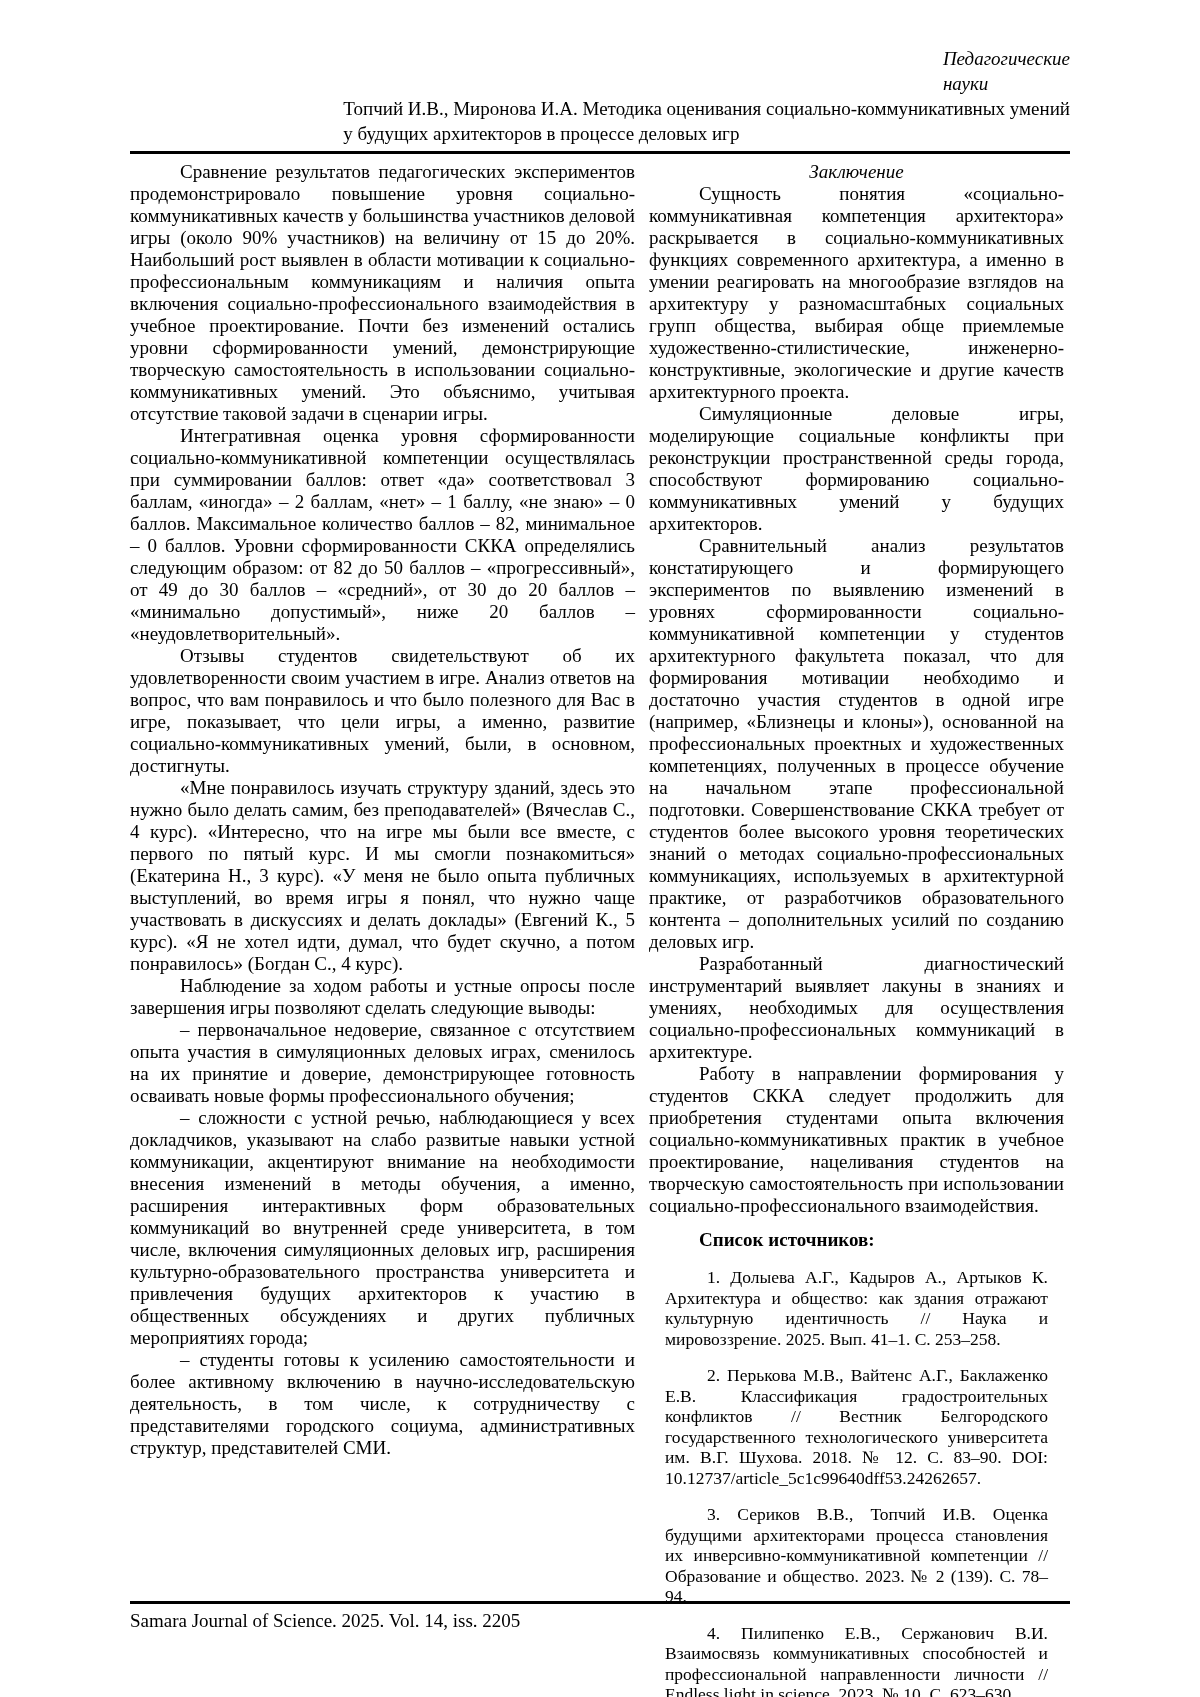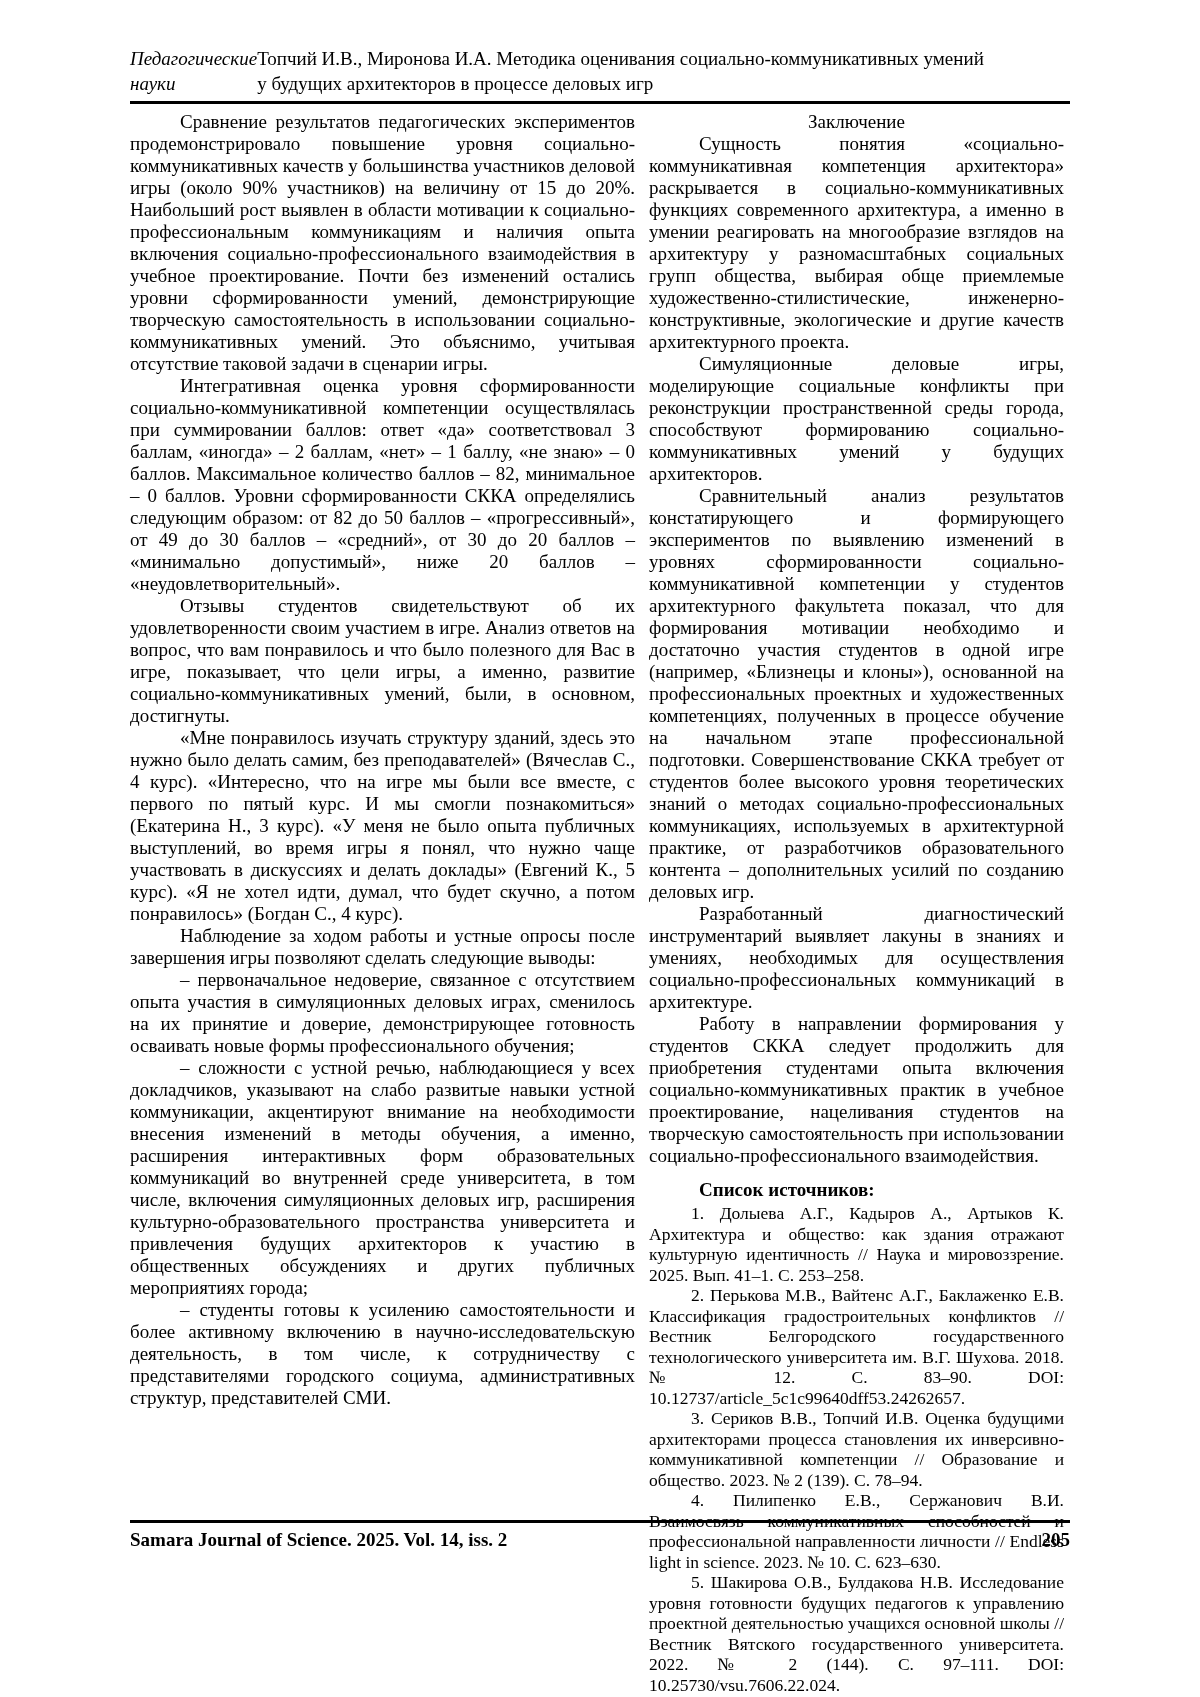"Педагогические" .header { flex-direction: none -> column }
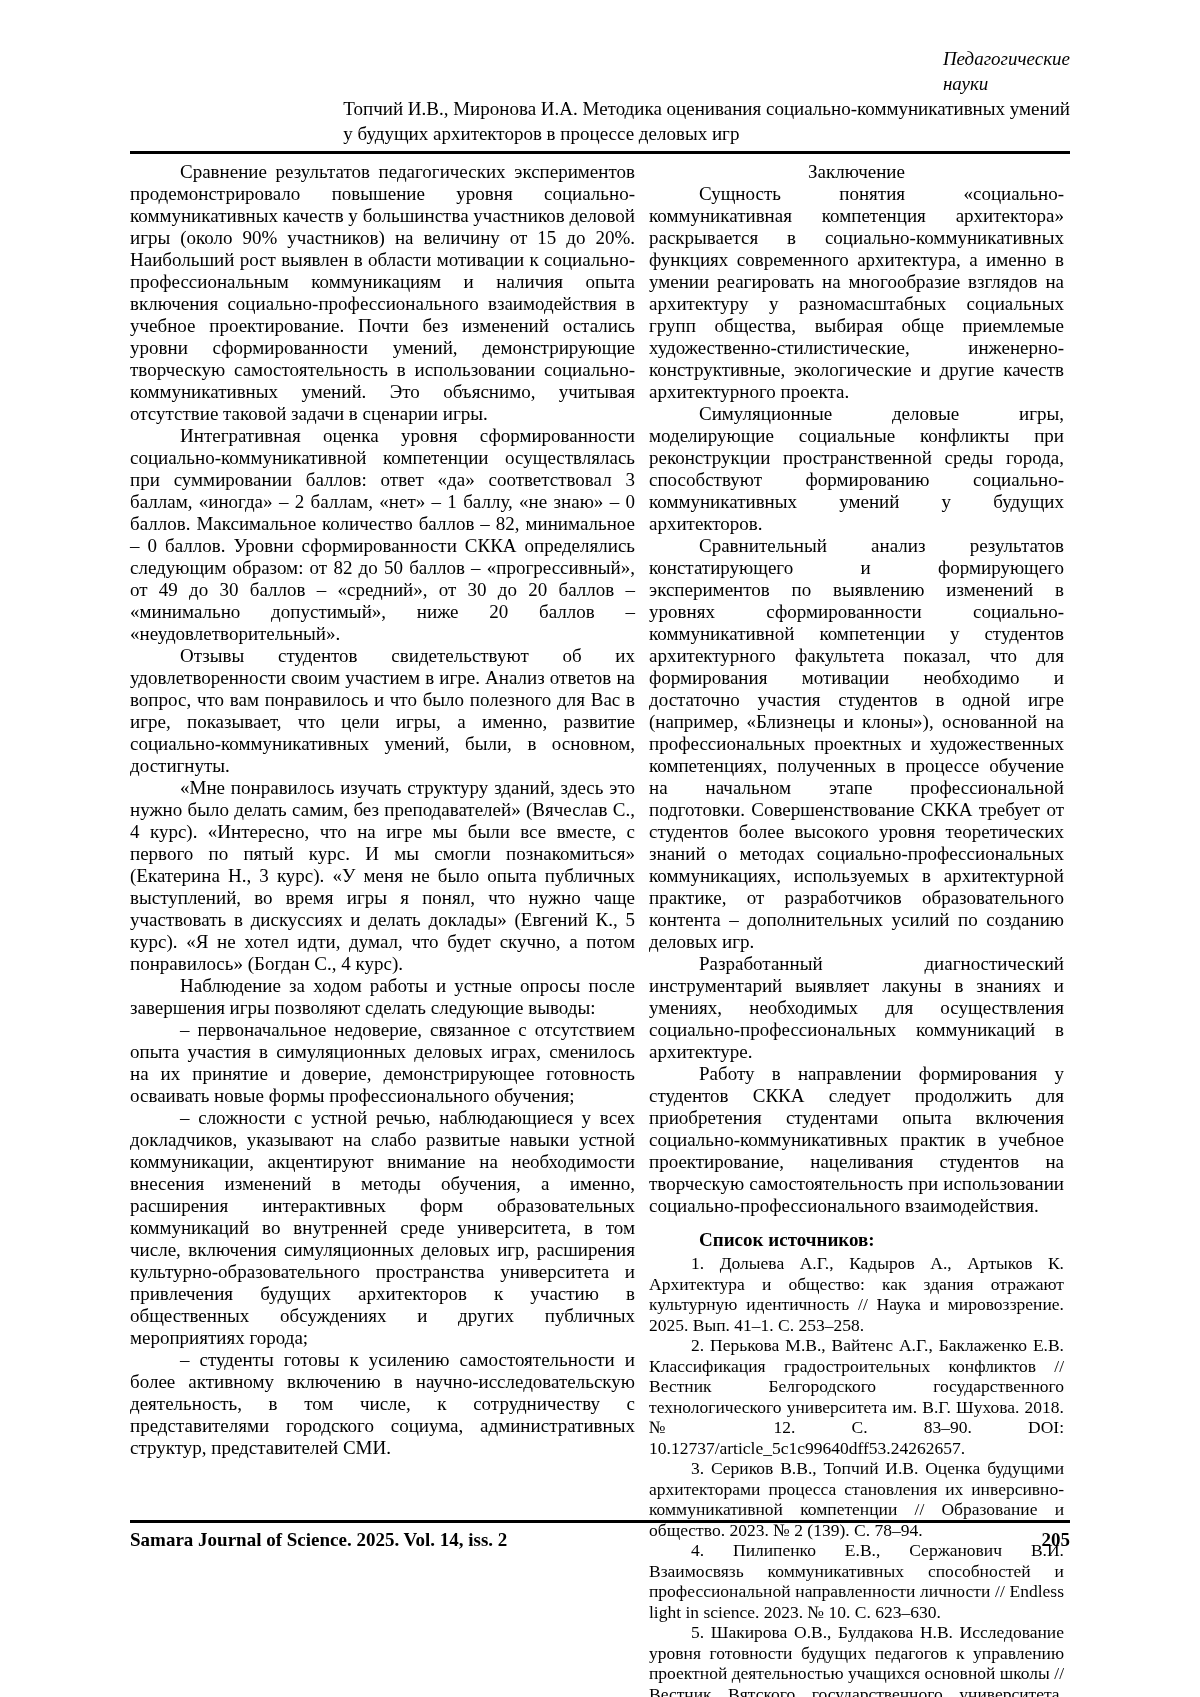"Заключение" .concl-heading { font-style: none -> italic }
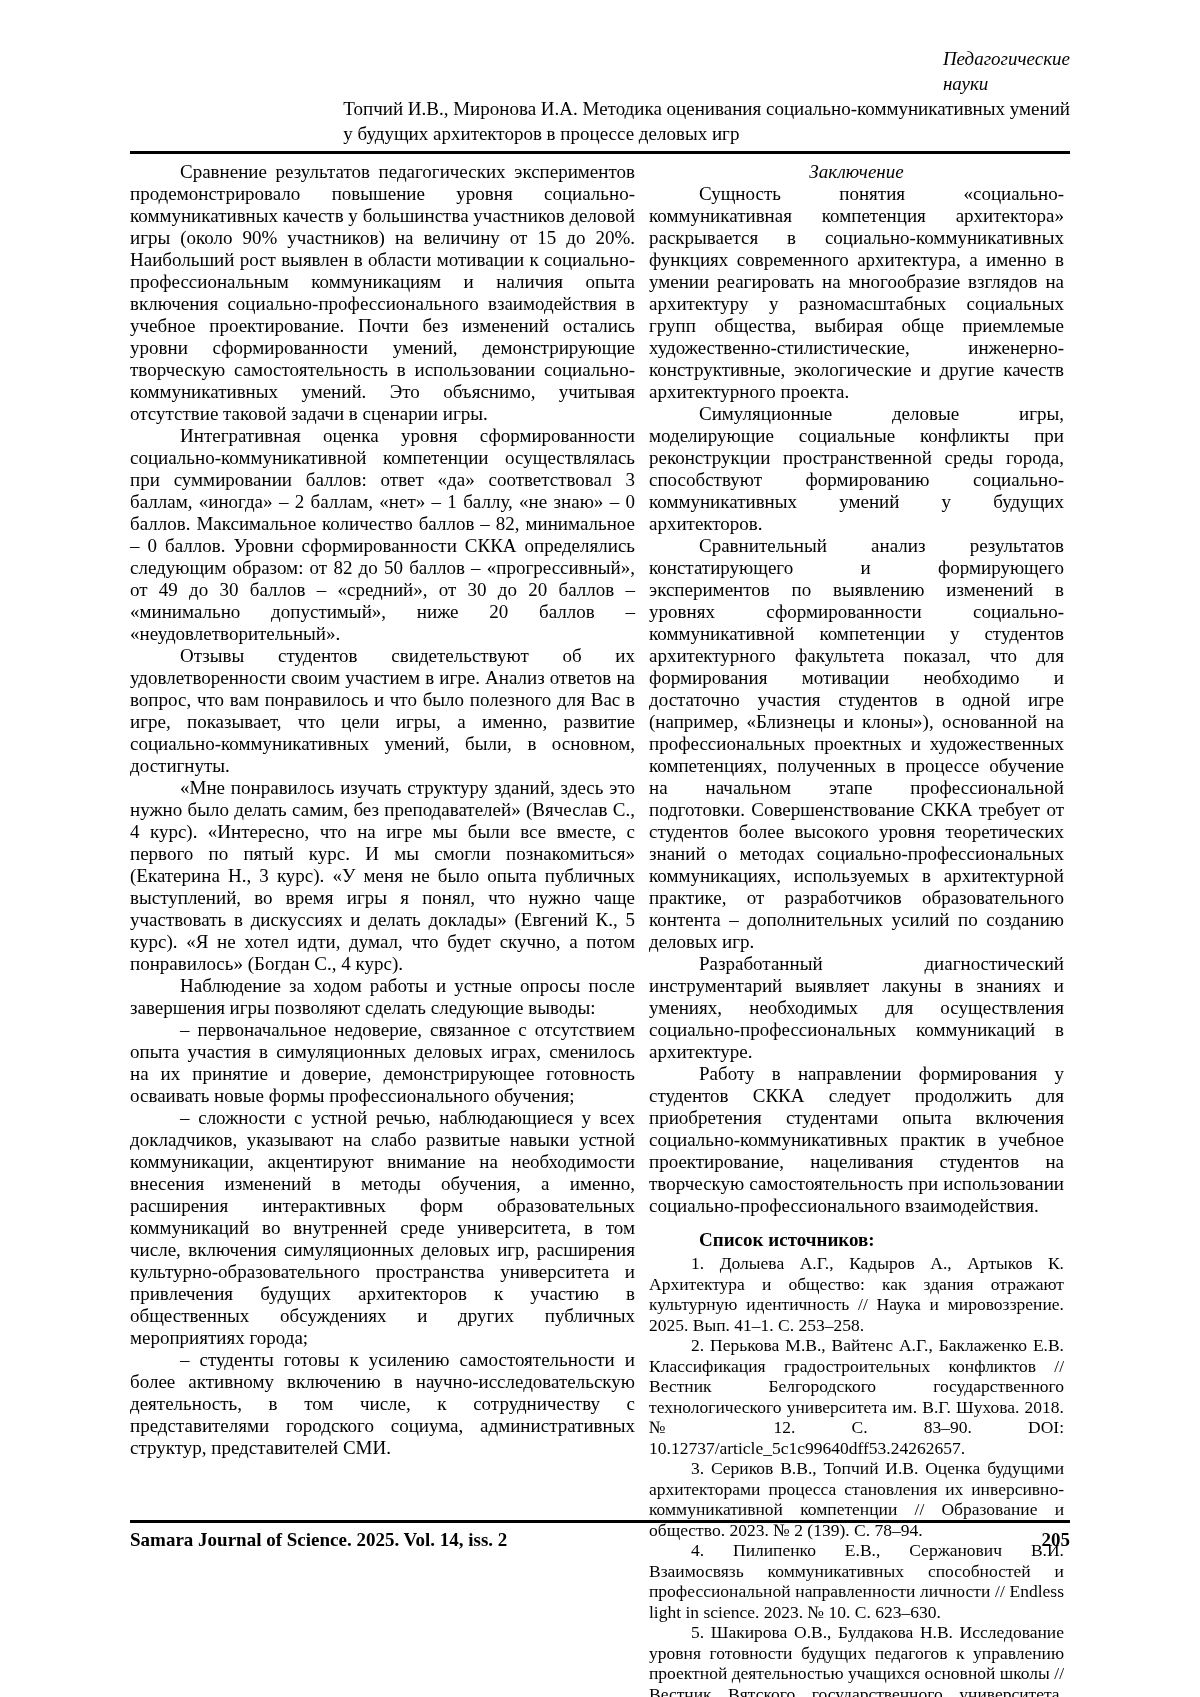"1. Долыева А.Г., Кадыров А.," p.ref-item { margin: 0 -> 16px }
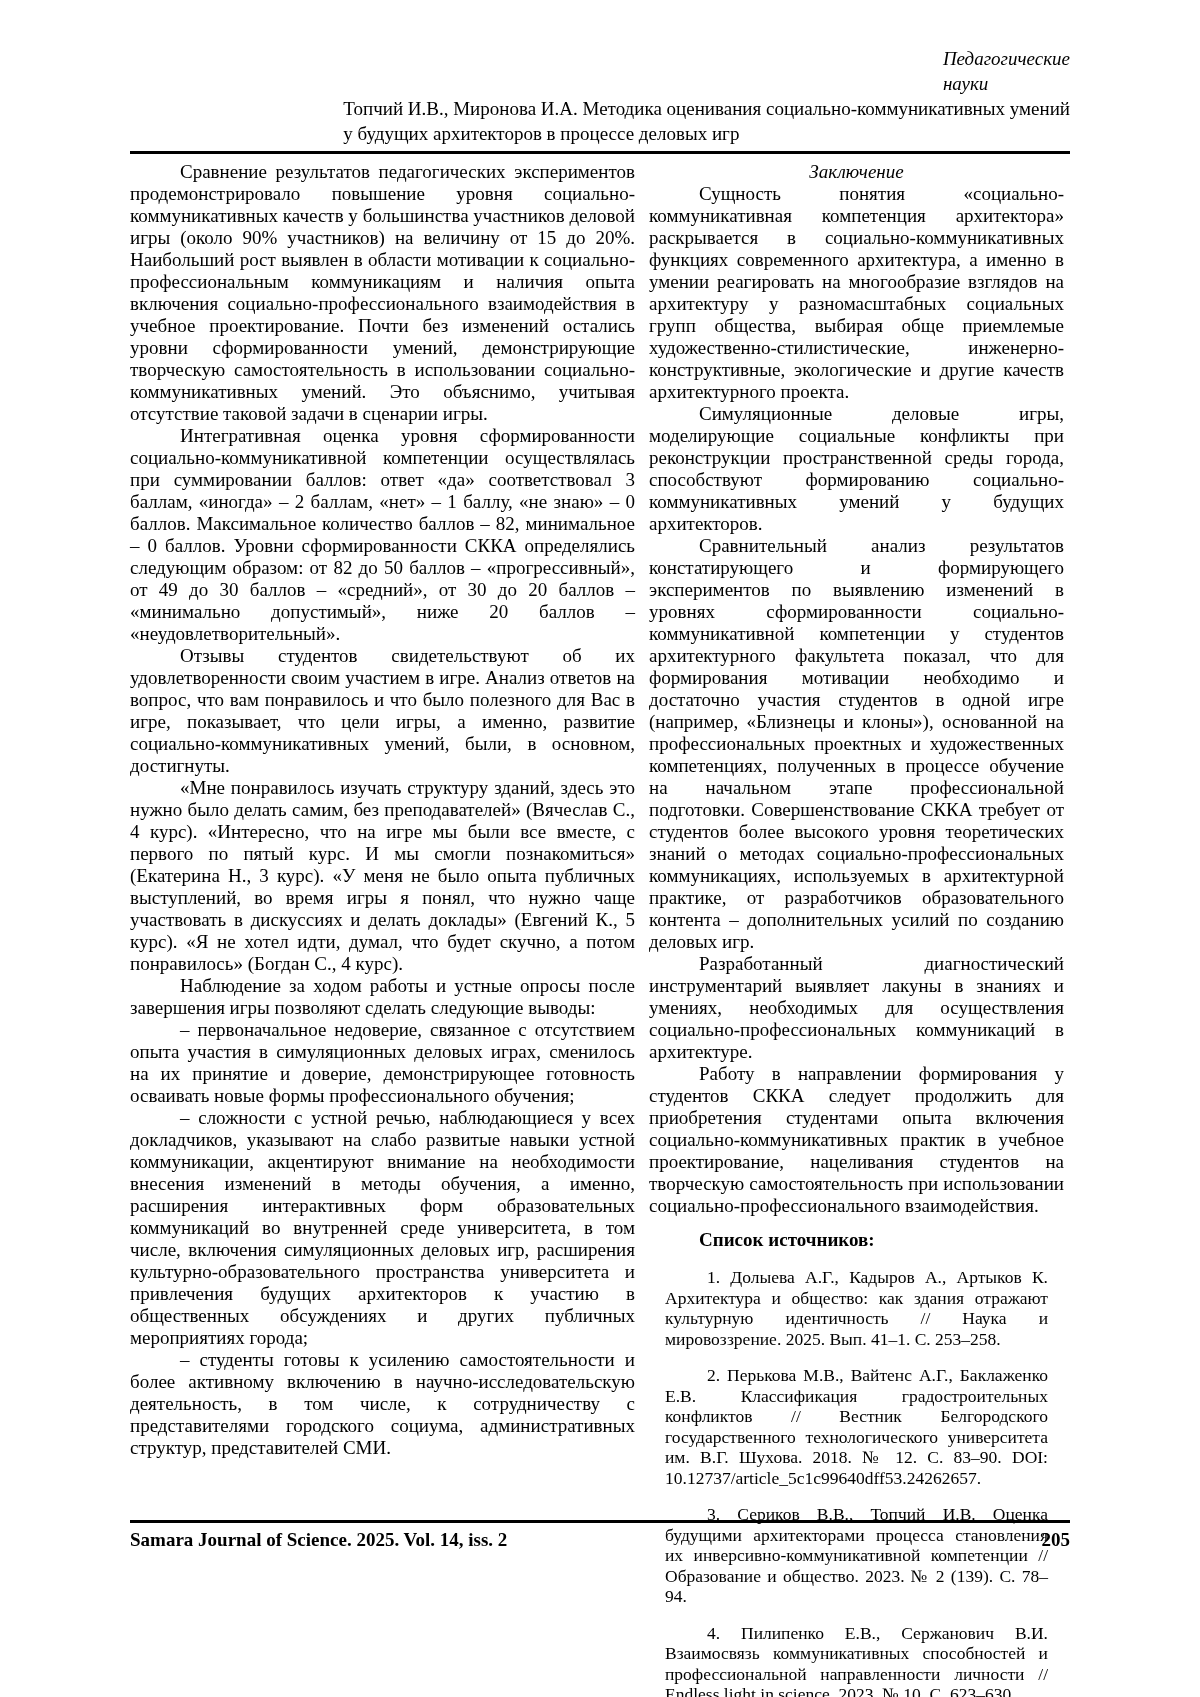"Samara Journal of Science. 2025." .footer { font-weight: bold -> none; justify-content: space-between -> none; top: 1520px -> 1601px }
